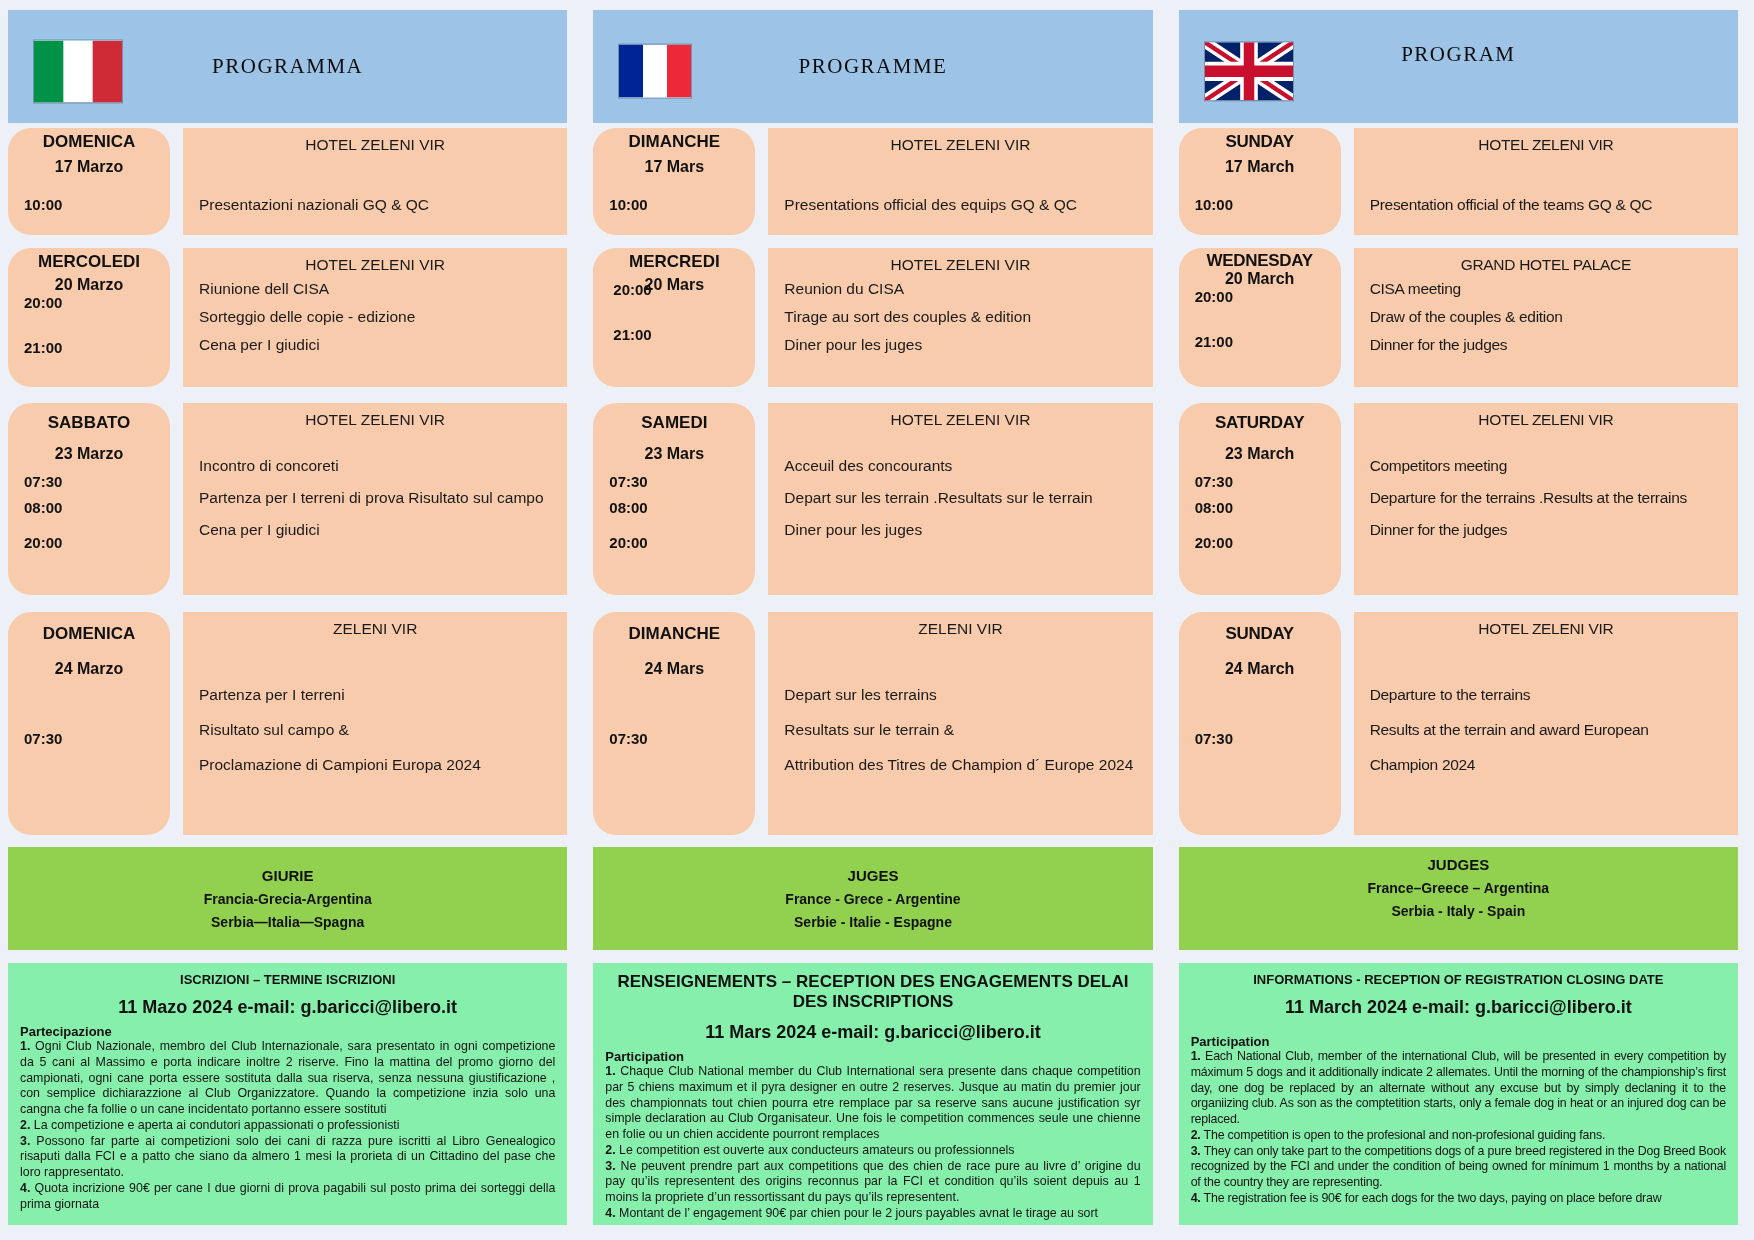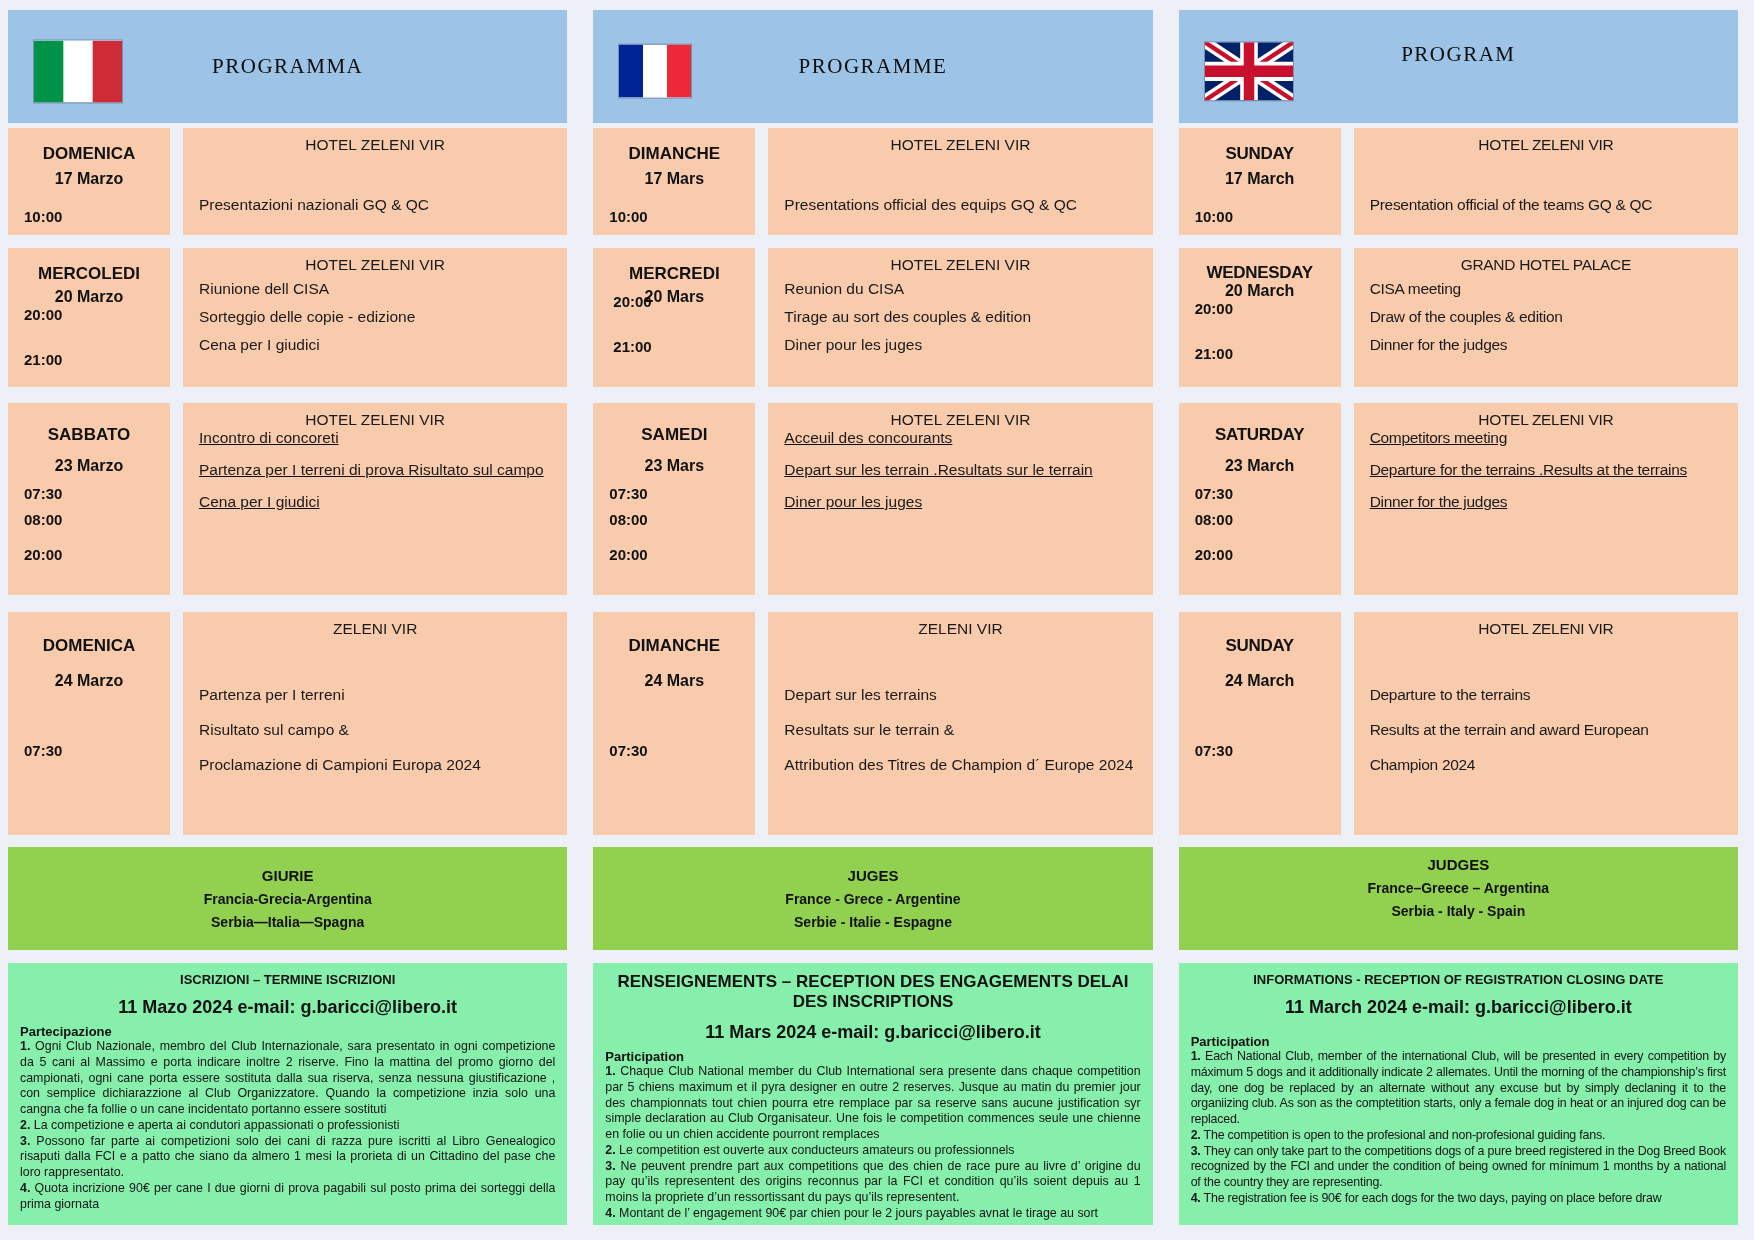"DOMENICA" .day { border-radius: none -> 23px; padding: 16px 8px 6px -> 4px 8px 6px }
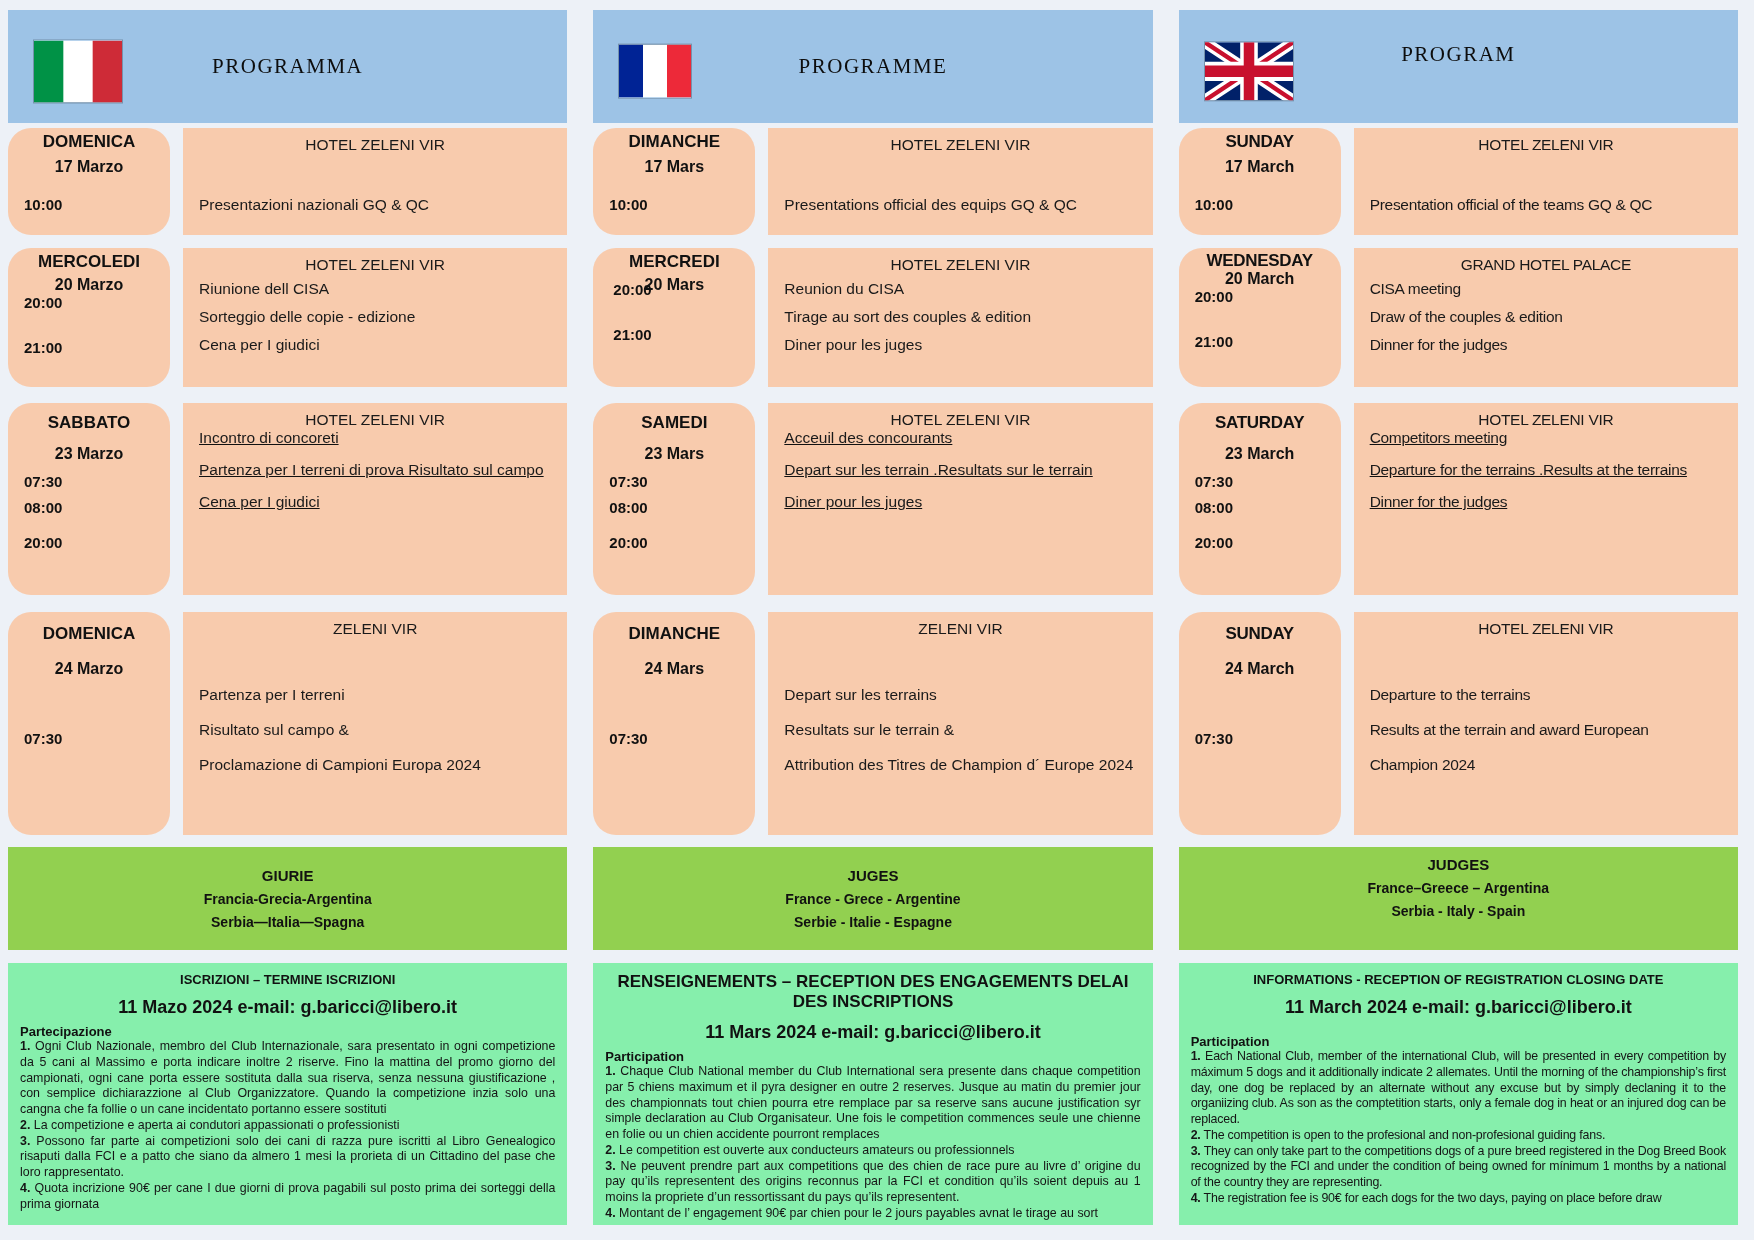"Incontro di concoreti" .r3 .items { margin-top: none -> 28px; text-decoration: underline -> none }
